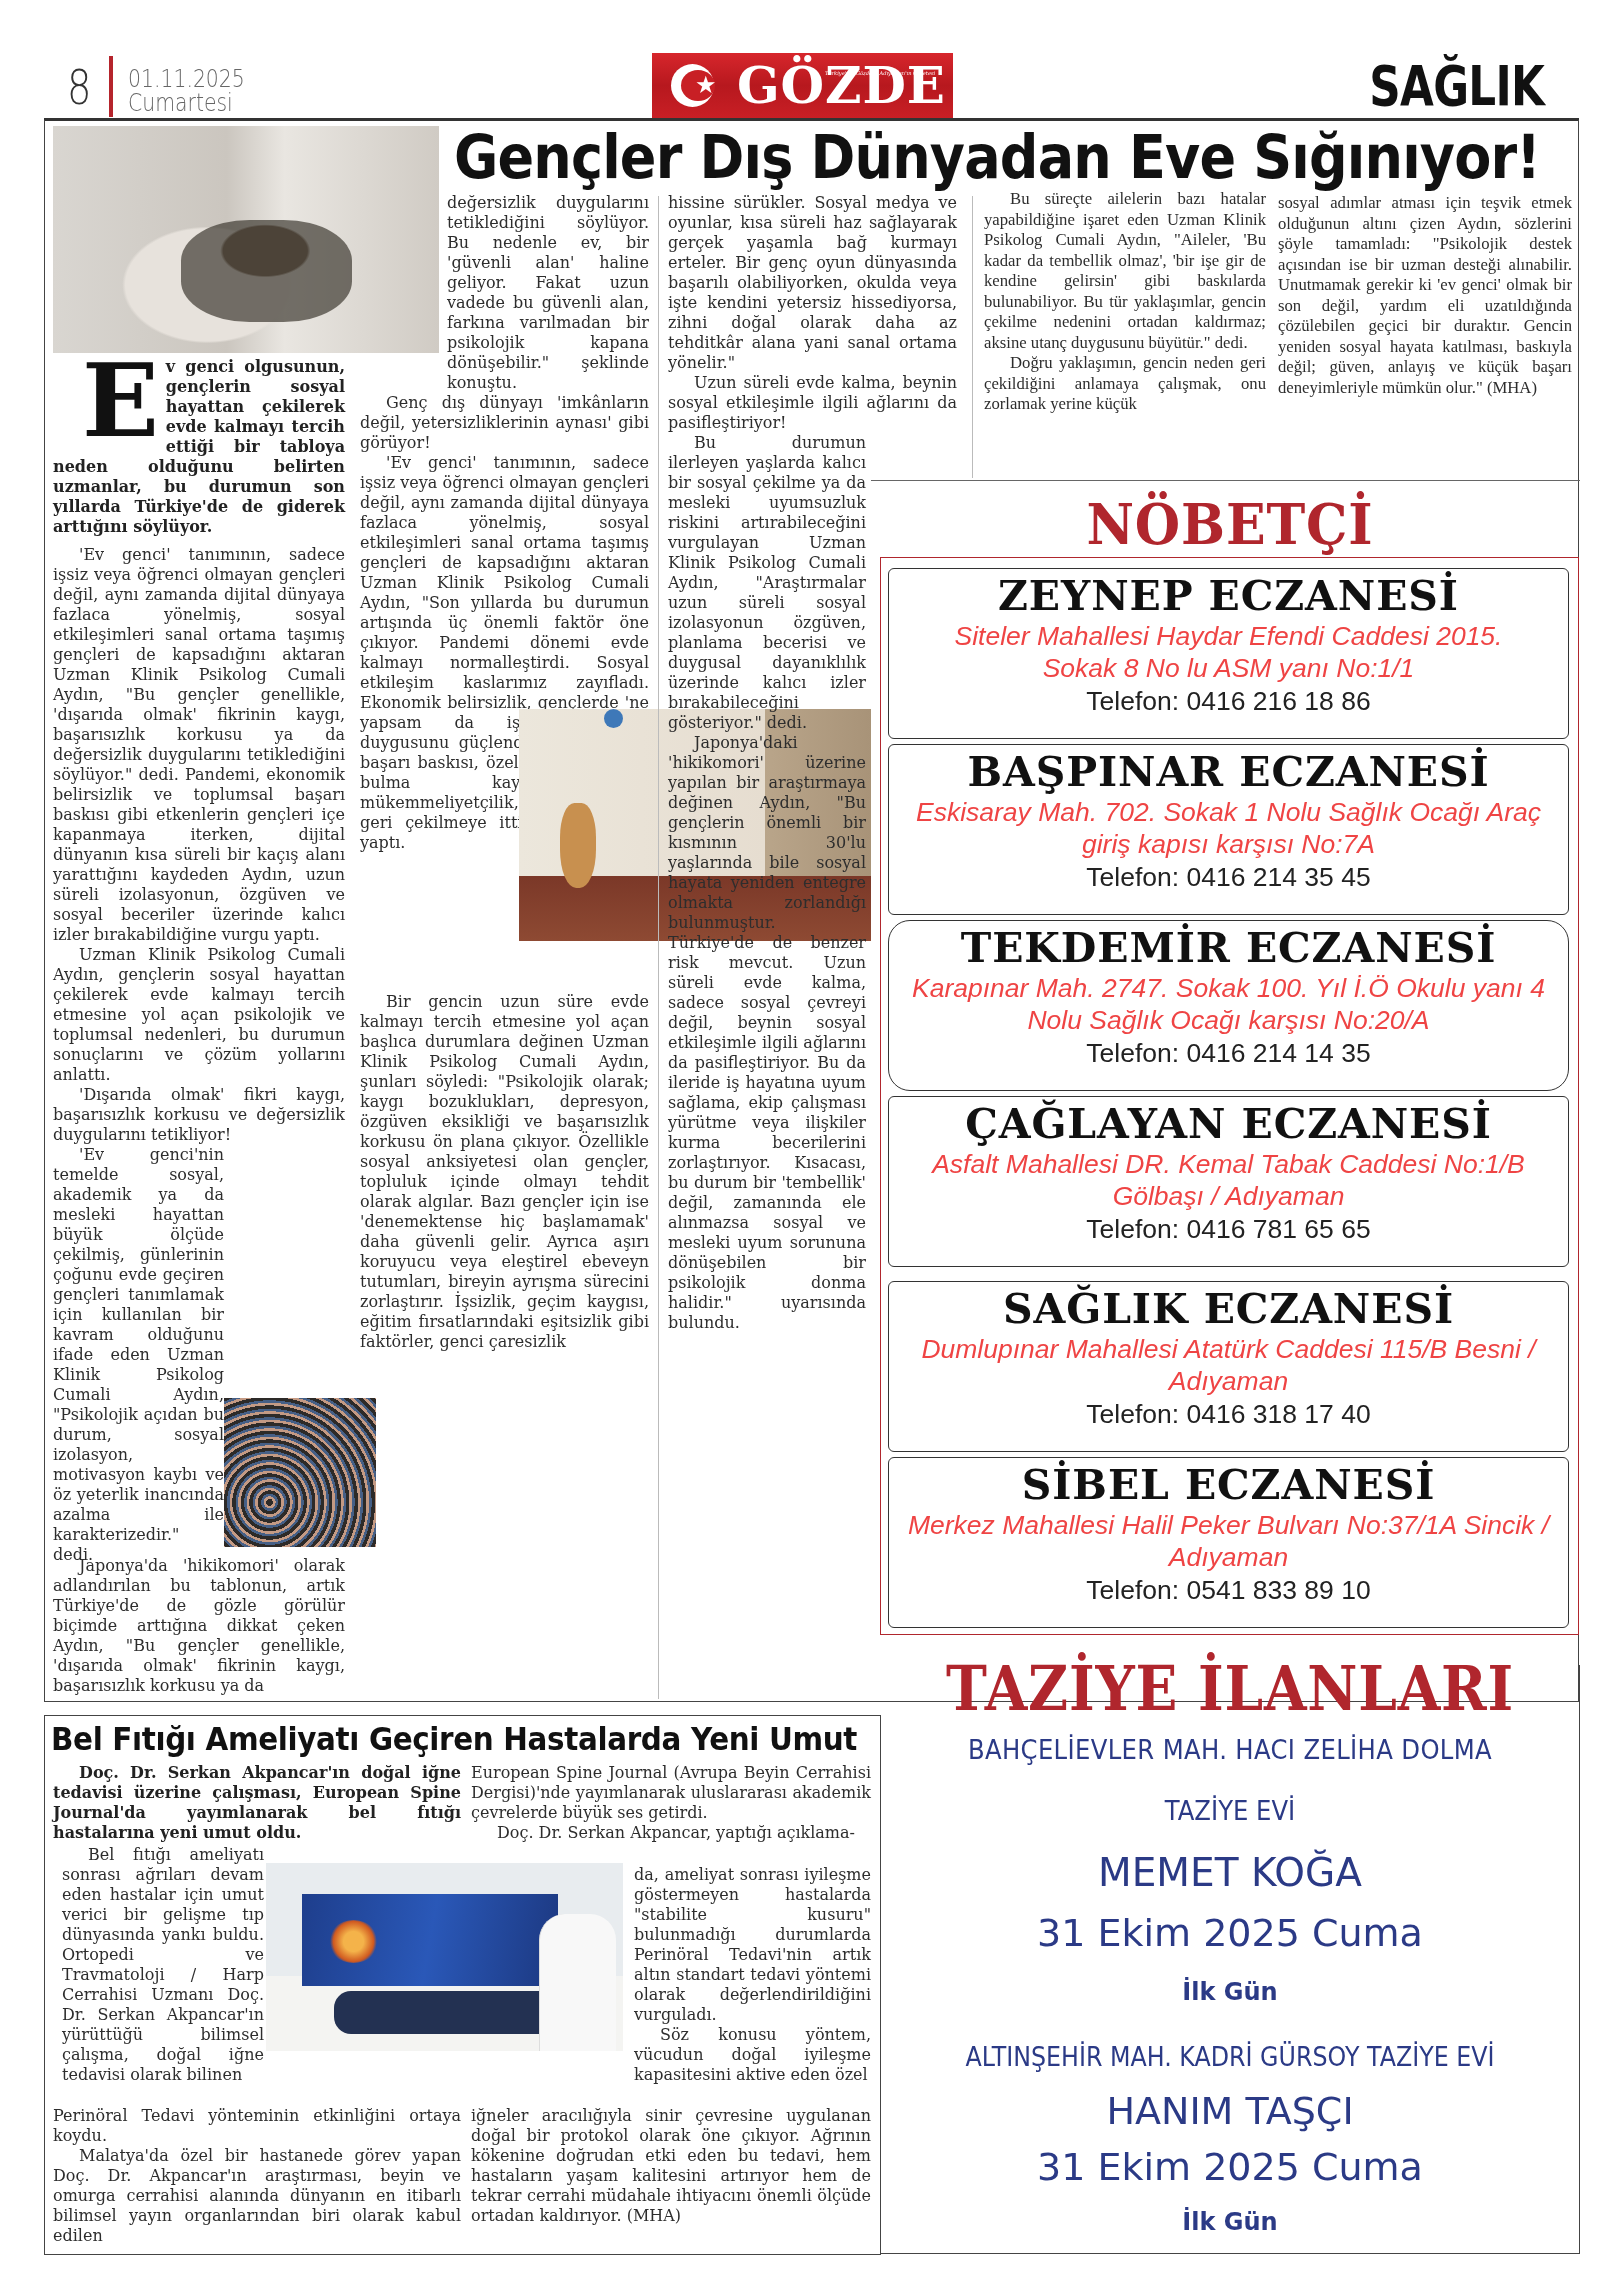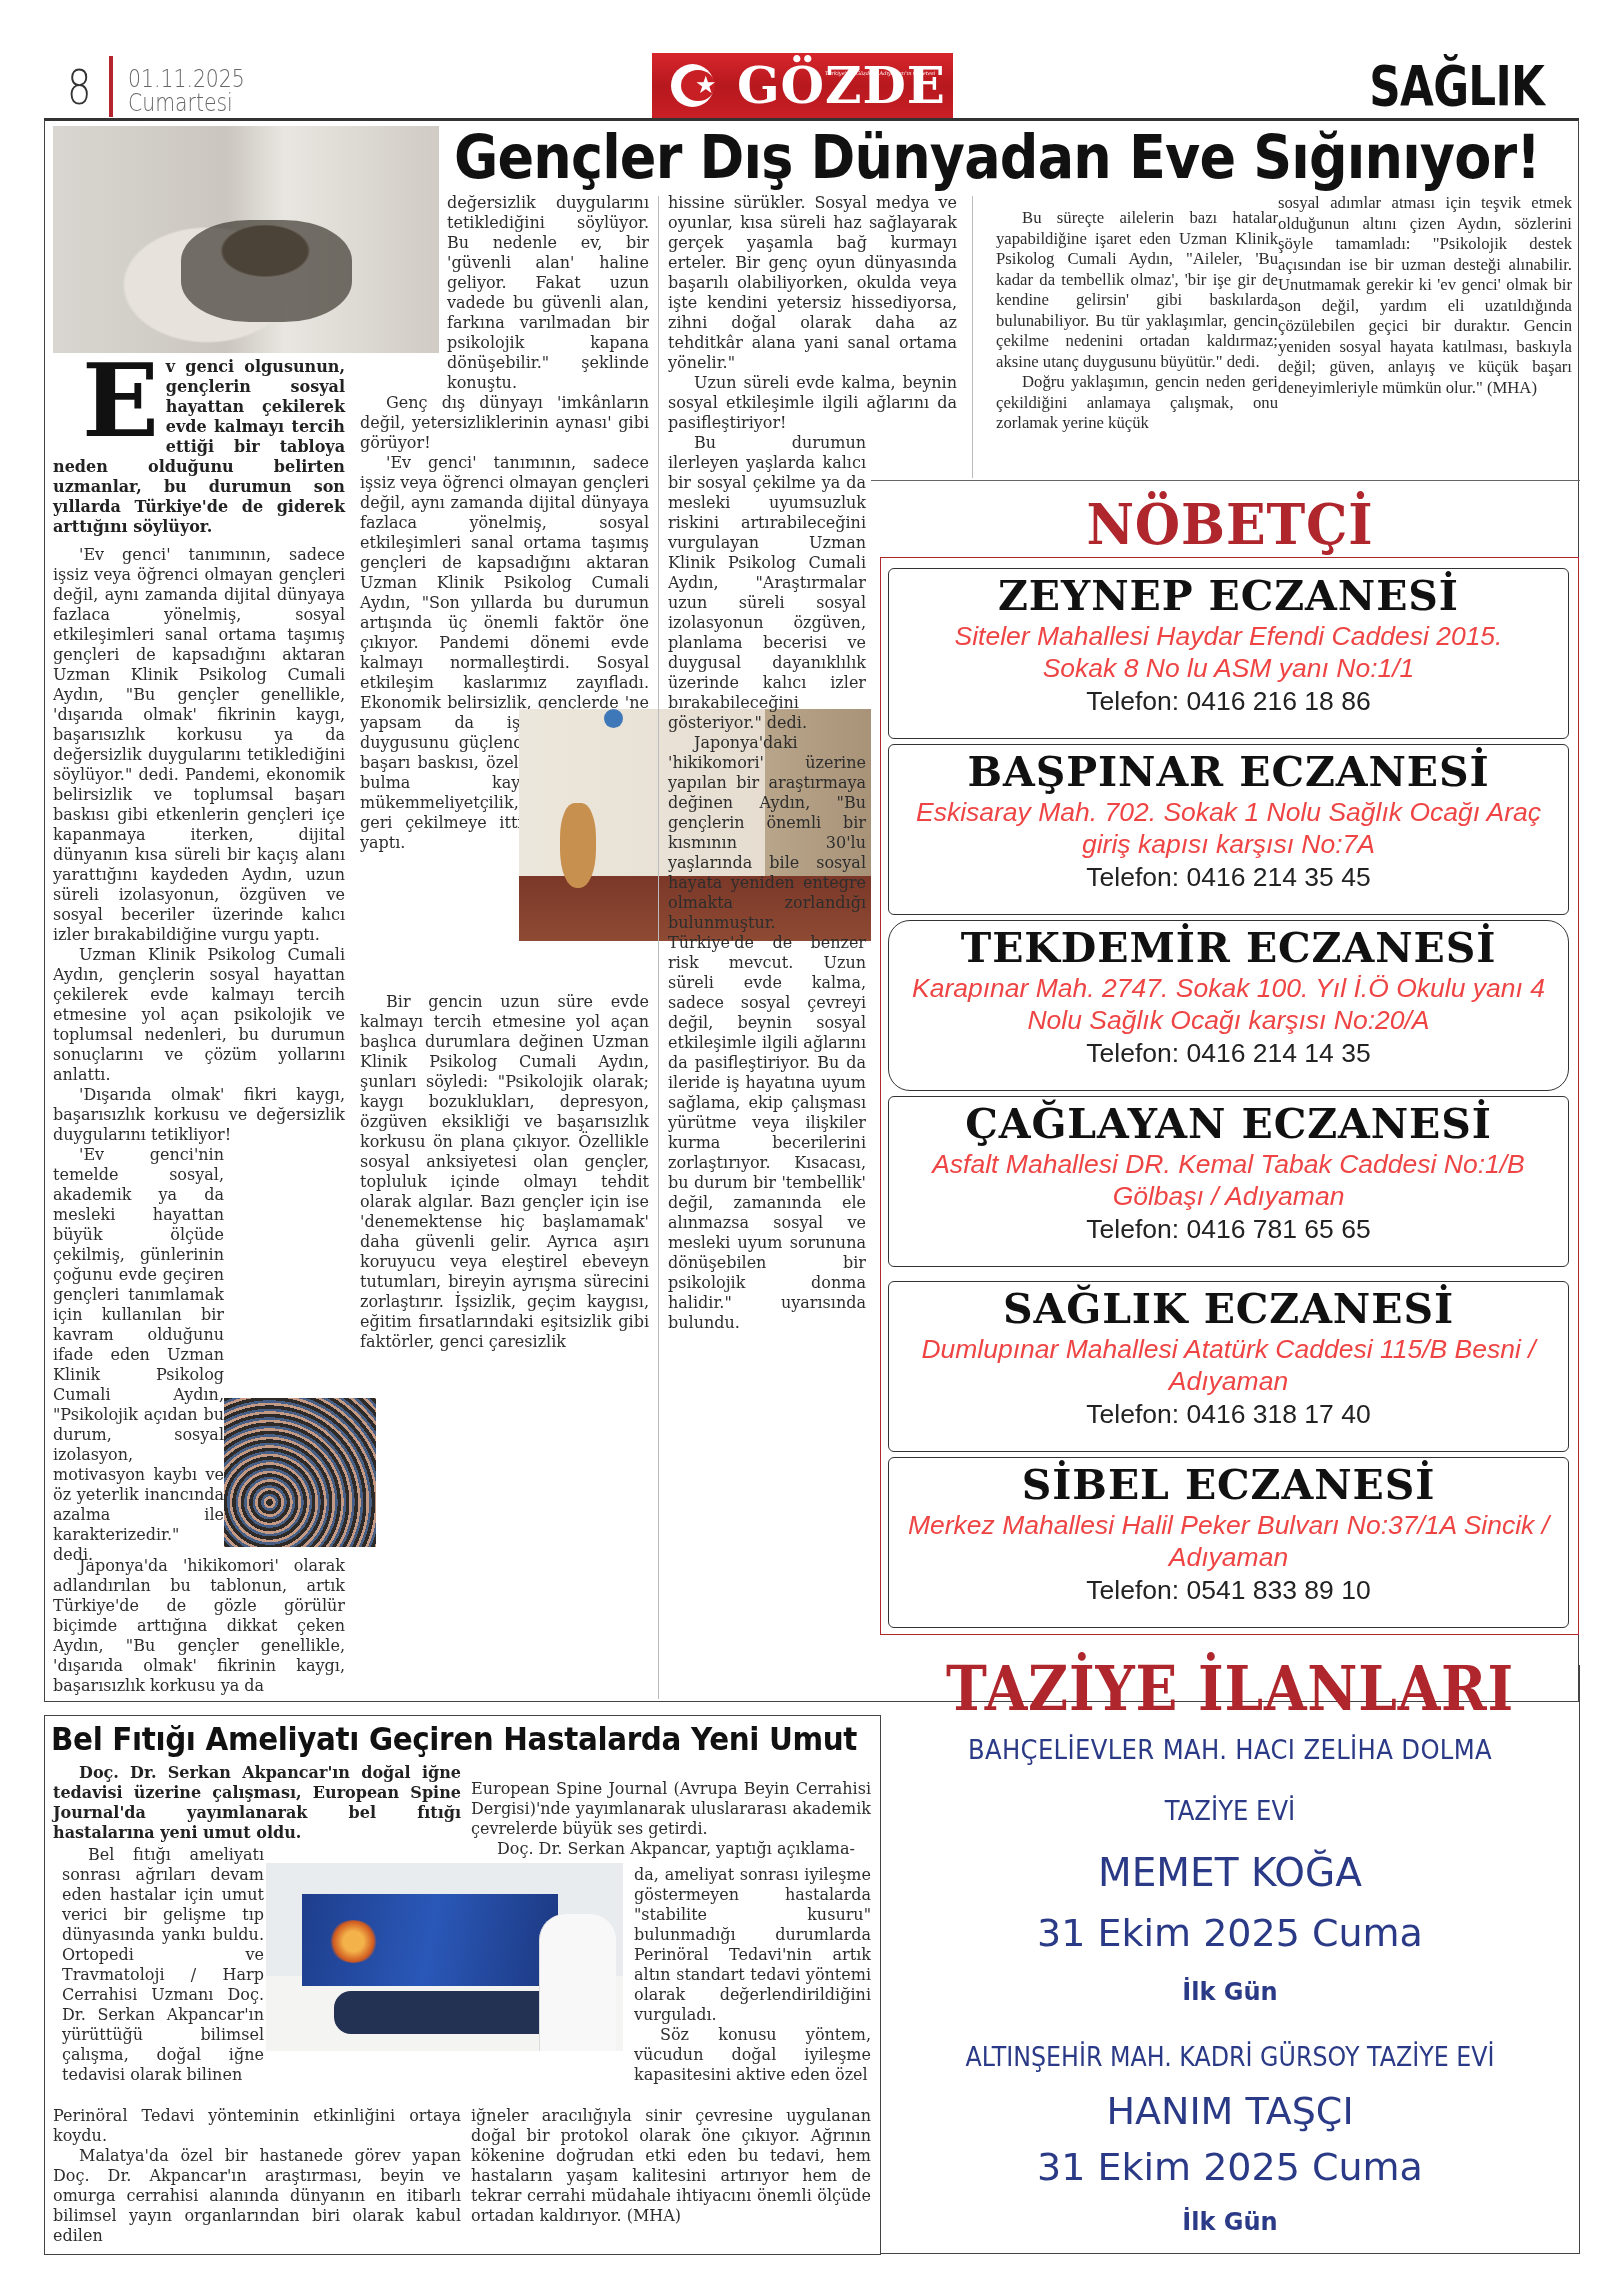"Bu süreçte ailelerin bazı hatalar" div.text-block { margin-left: 12px -> none; top: 208px -> 189px }
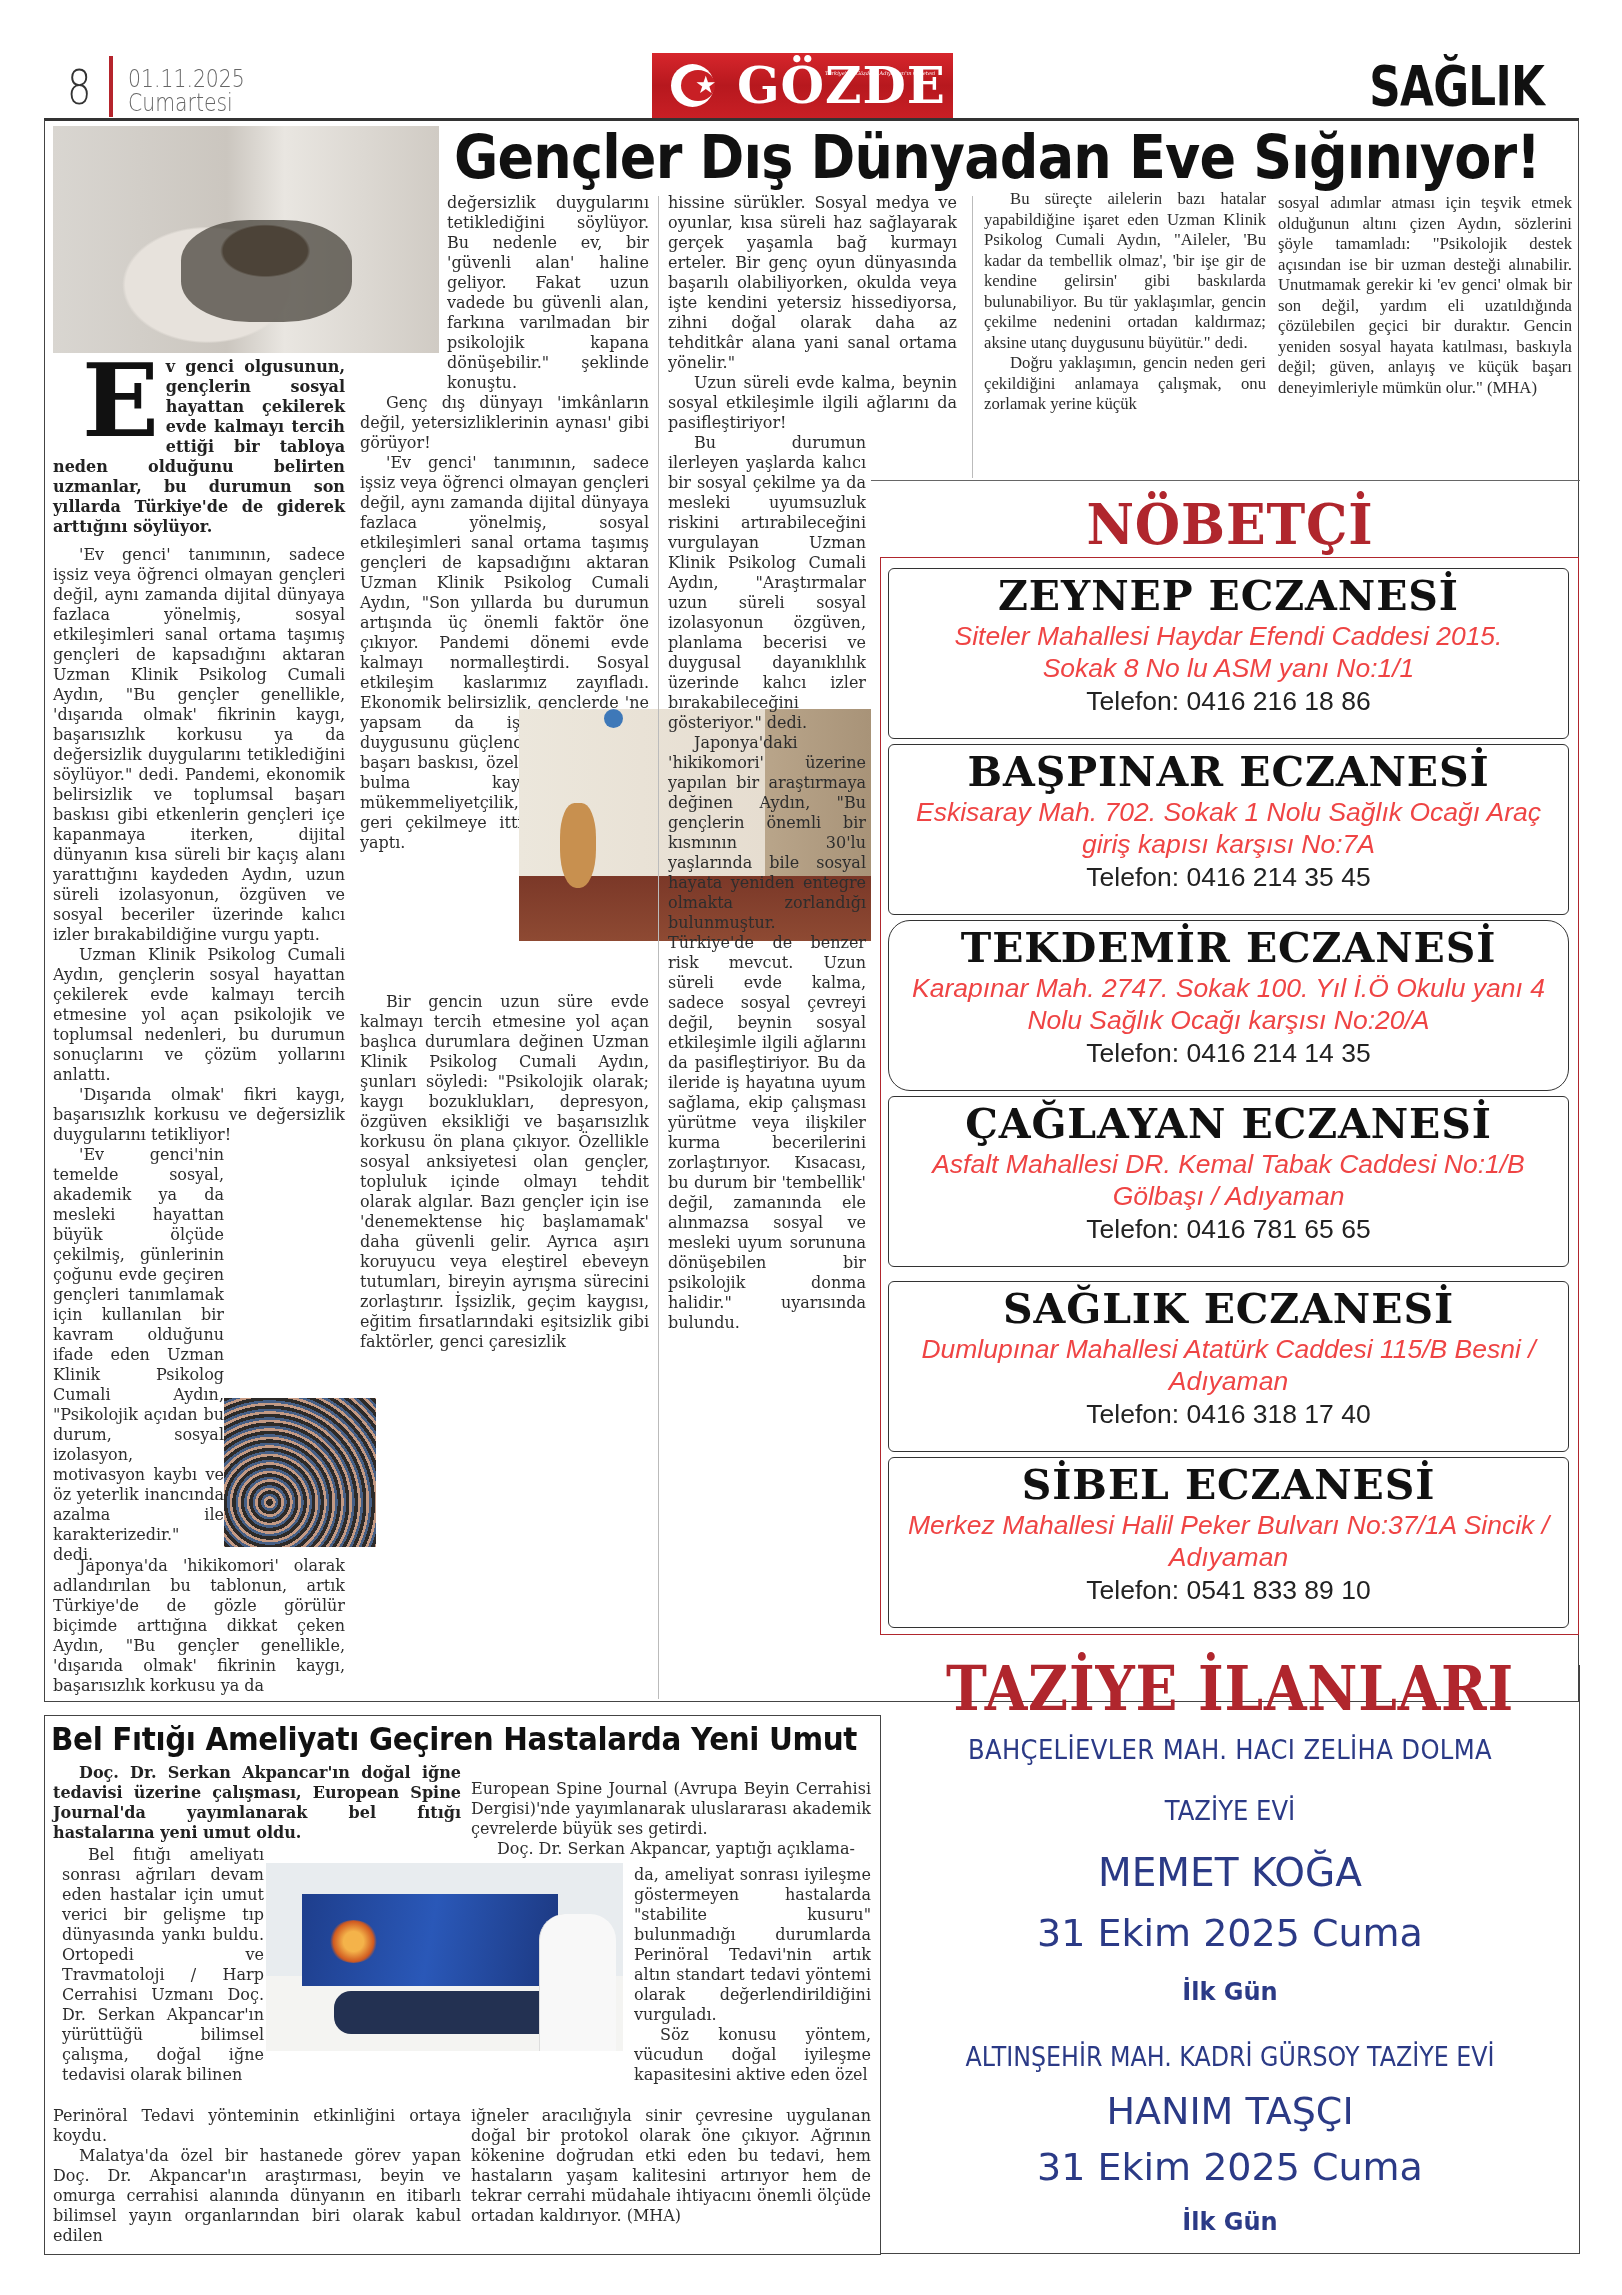"European Spine Journal (Avrupa Beyin" div.text-block { margin-top: 16px -> none }
